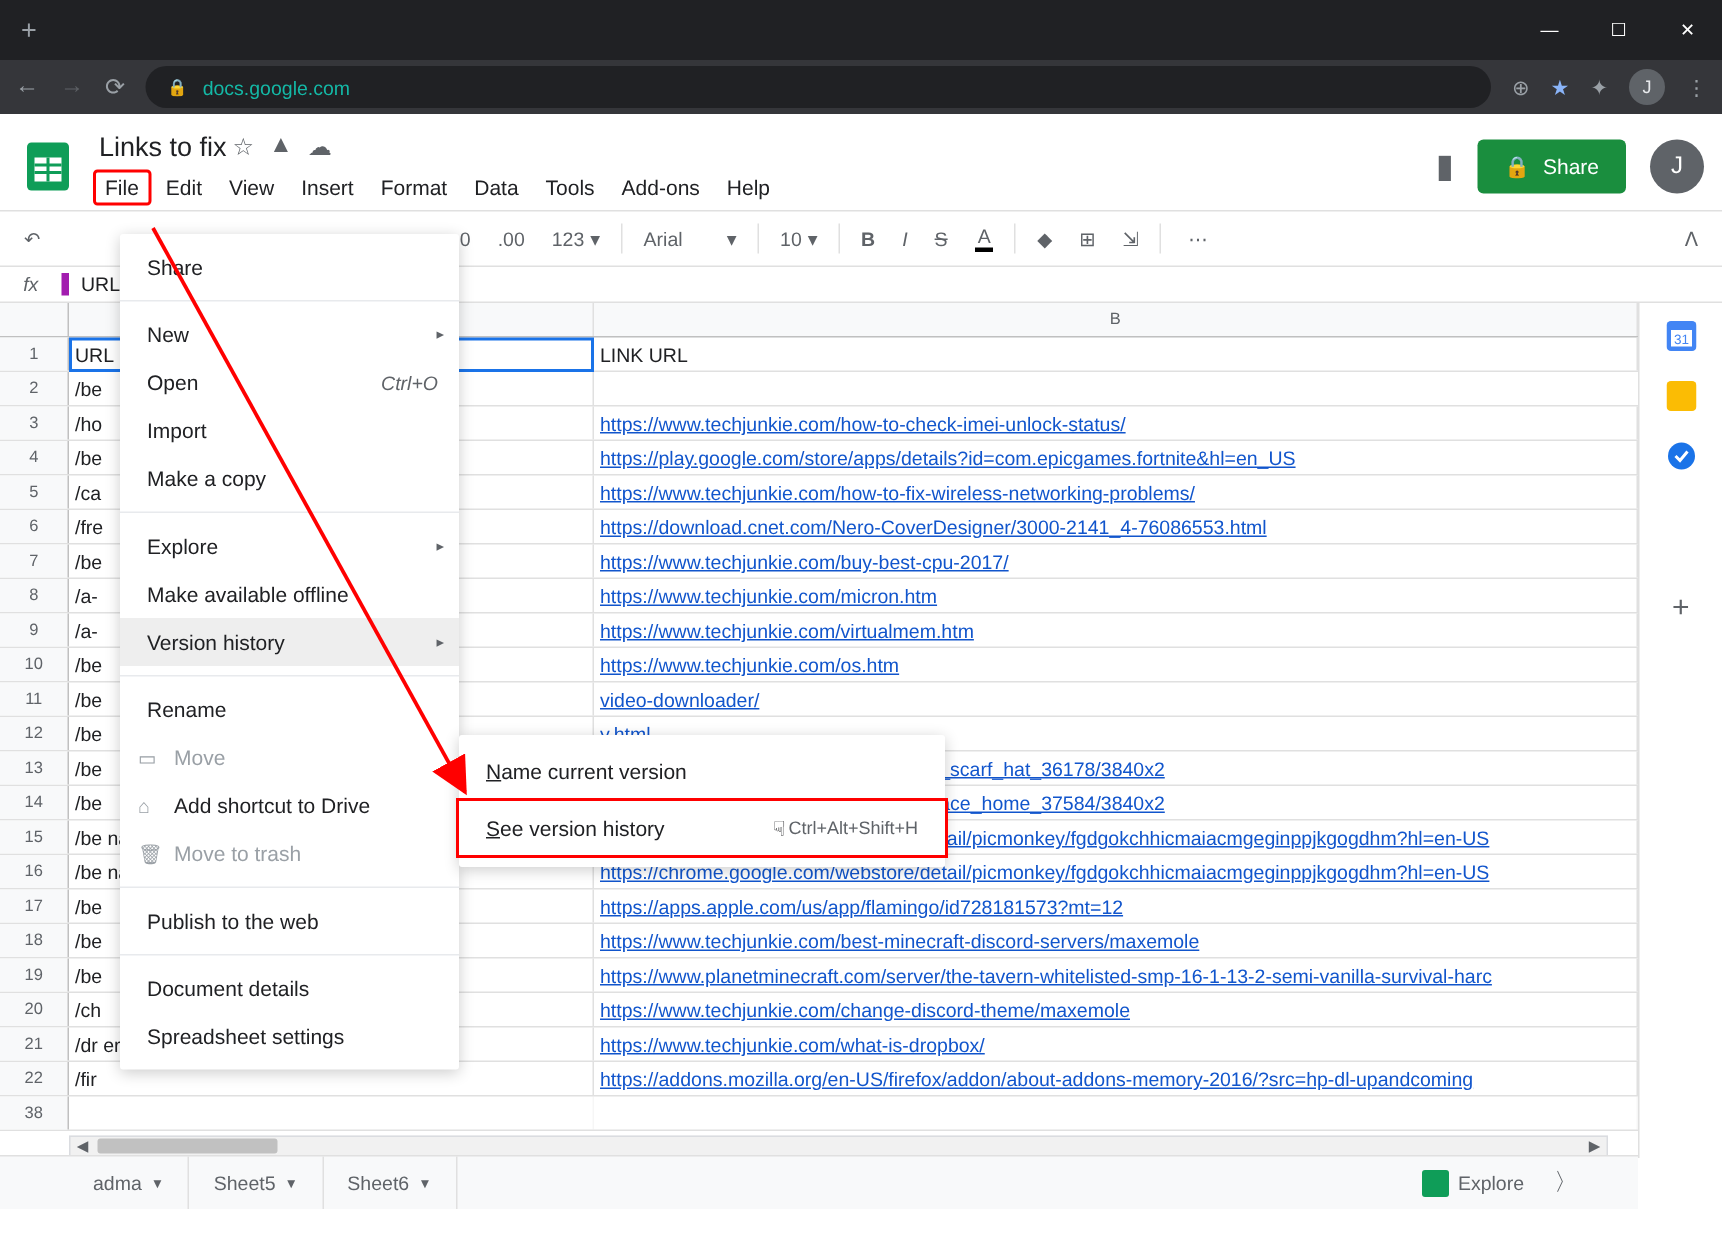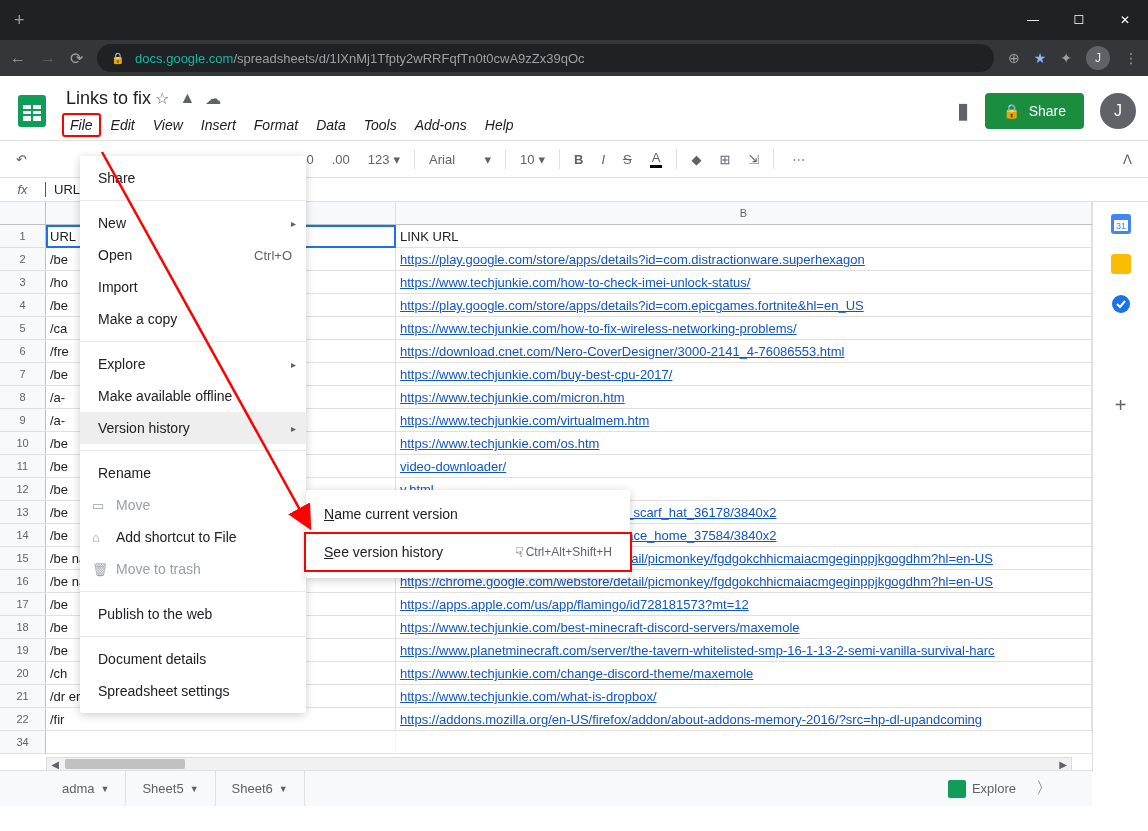"/spreadsheets/d/1IXnMj1Tfpty2wRRFqfTn0t0" span { html: <span>/spreadsheets/d/1IXnMj1Tfpty2wRRFqfTn0t0cwA9zZx39qOc</span> -> none }
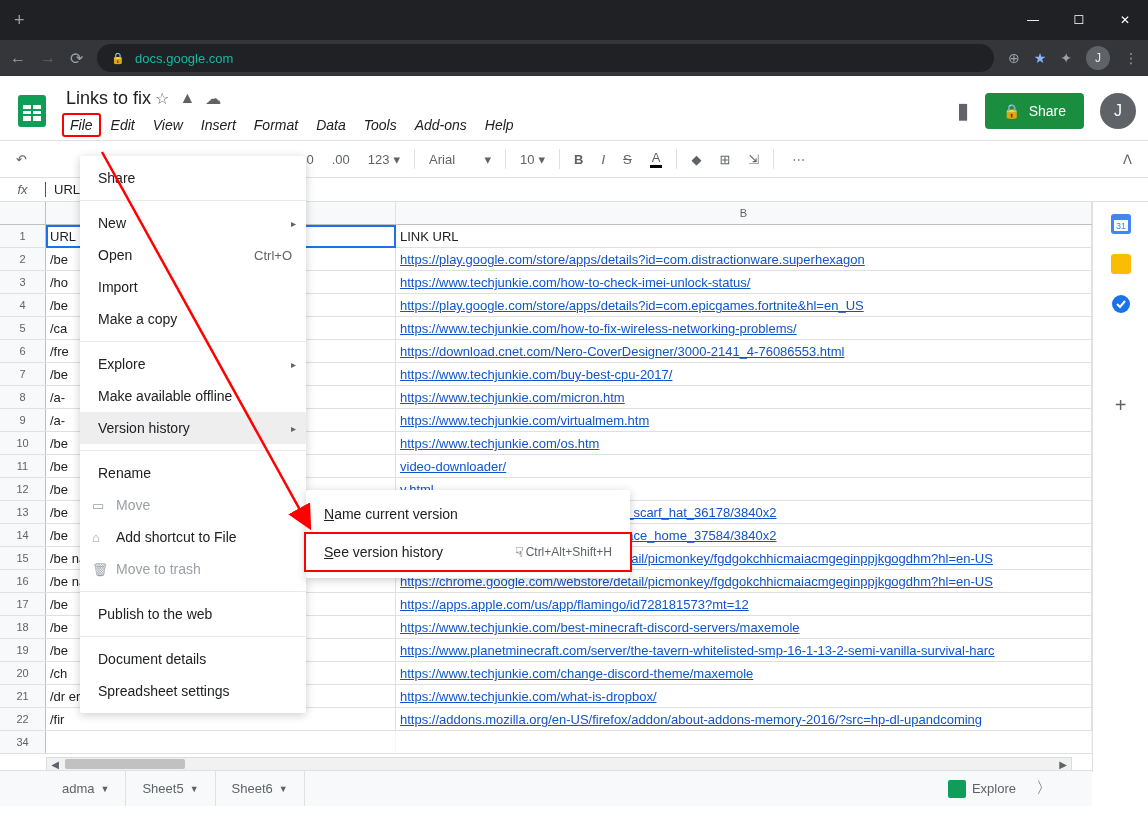"File" .menubar { font-style: italic -> none }
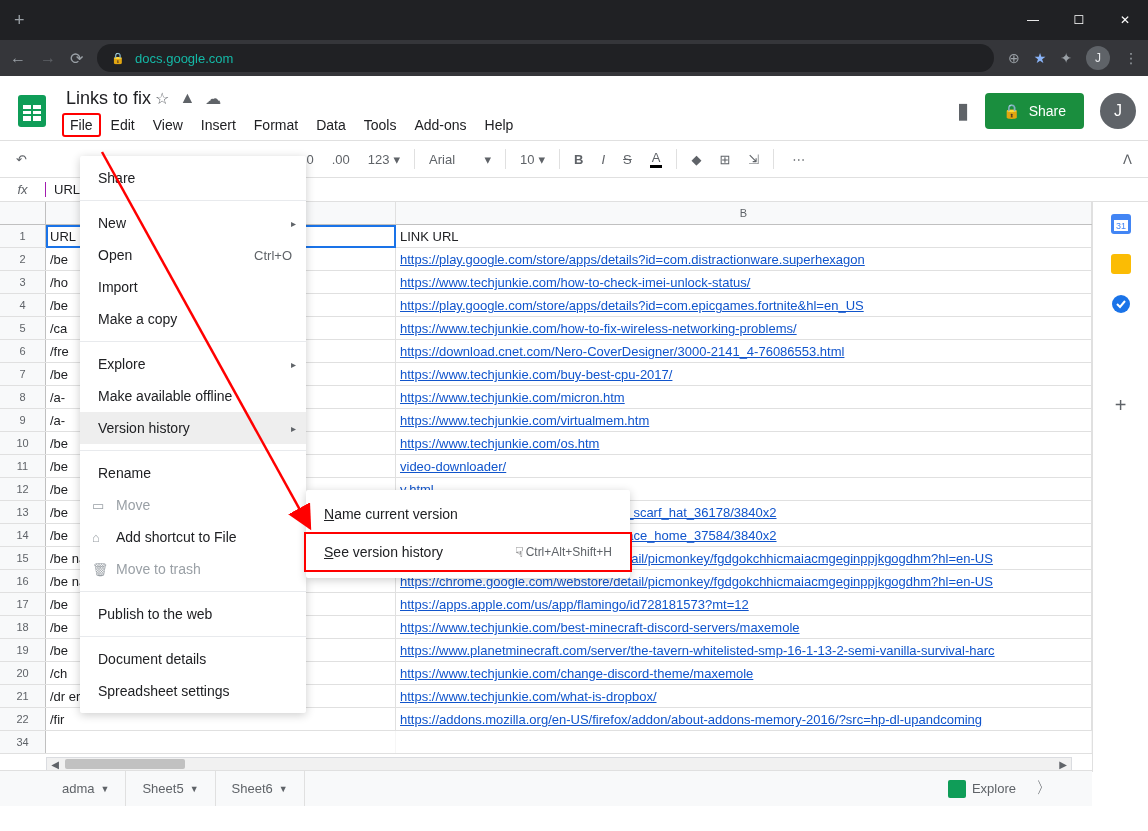"fx" .fx-label { border-right: 1px solid #a21caf -> 5px solid #a21caf }
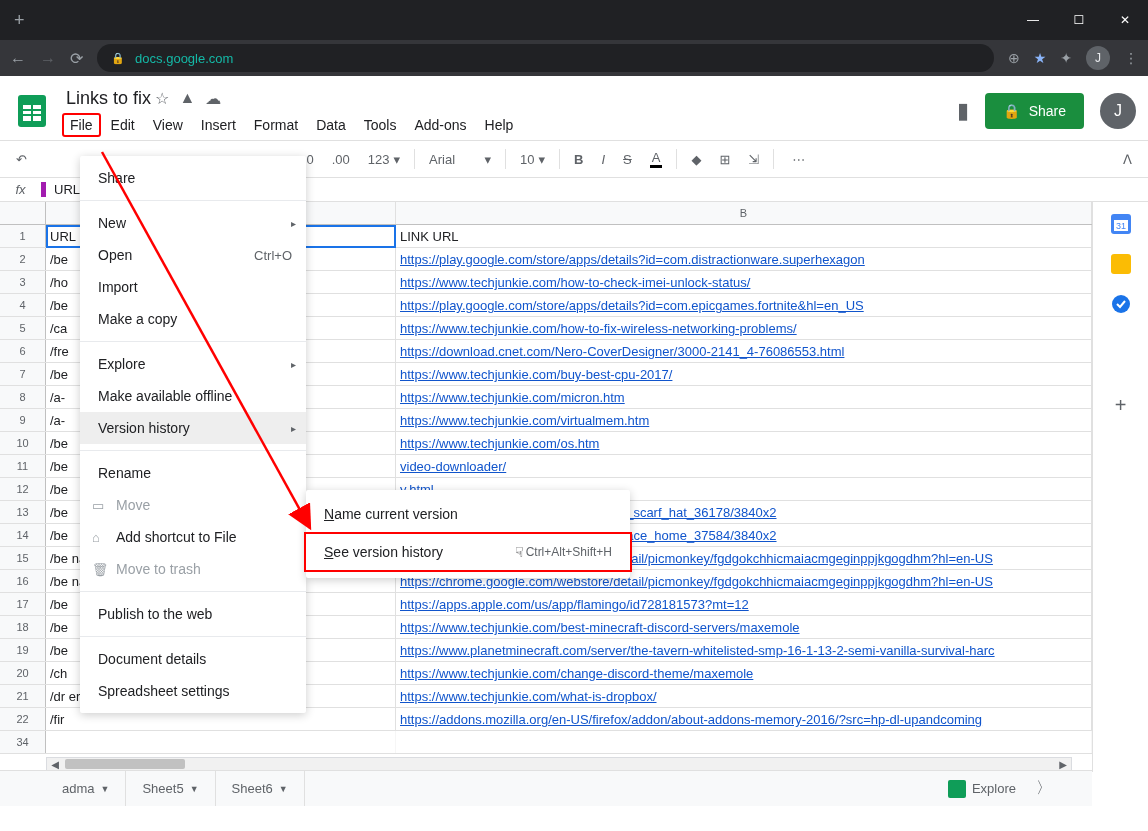"Ctrl+O" .fm-item .shortcut { font-style: none -> italic }
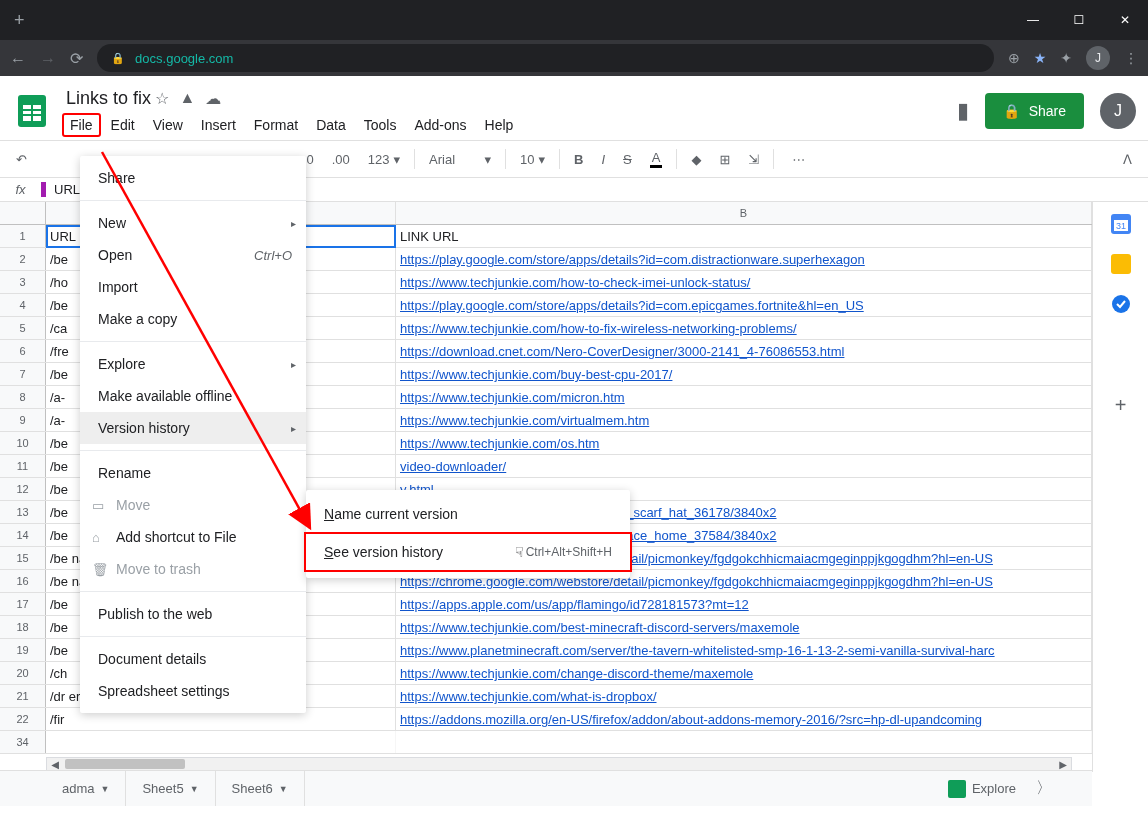"https://play.google.com/store/apps/details?id=com.distra" div.cell { html: <div><a>https://play.google.com/store/apps/details?id=com.distractionware.superhexagon</a></div> -> none }
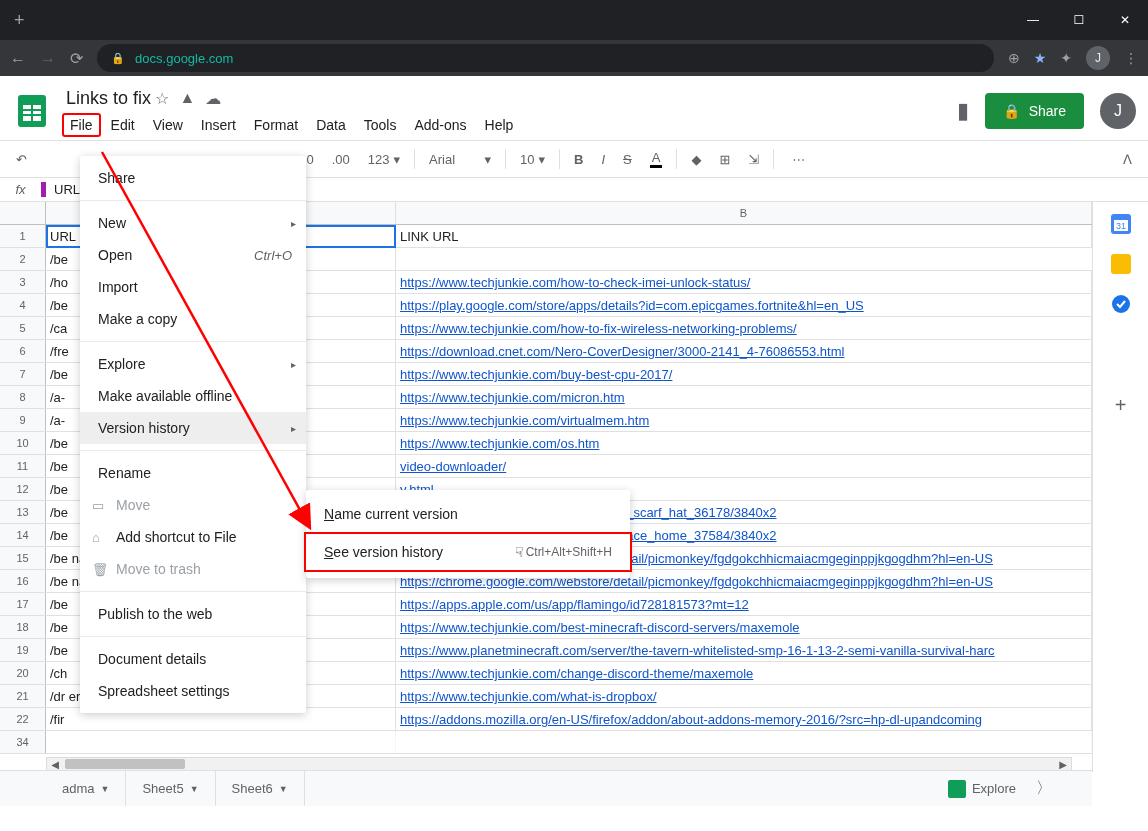"Add shortcut to File" span { text: File -> Drive }
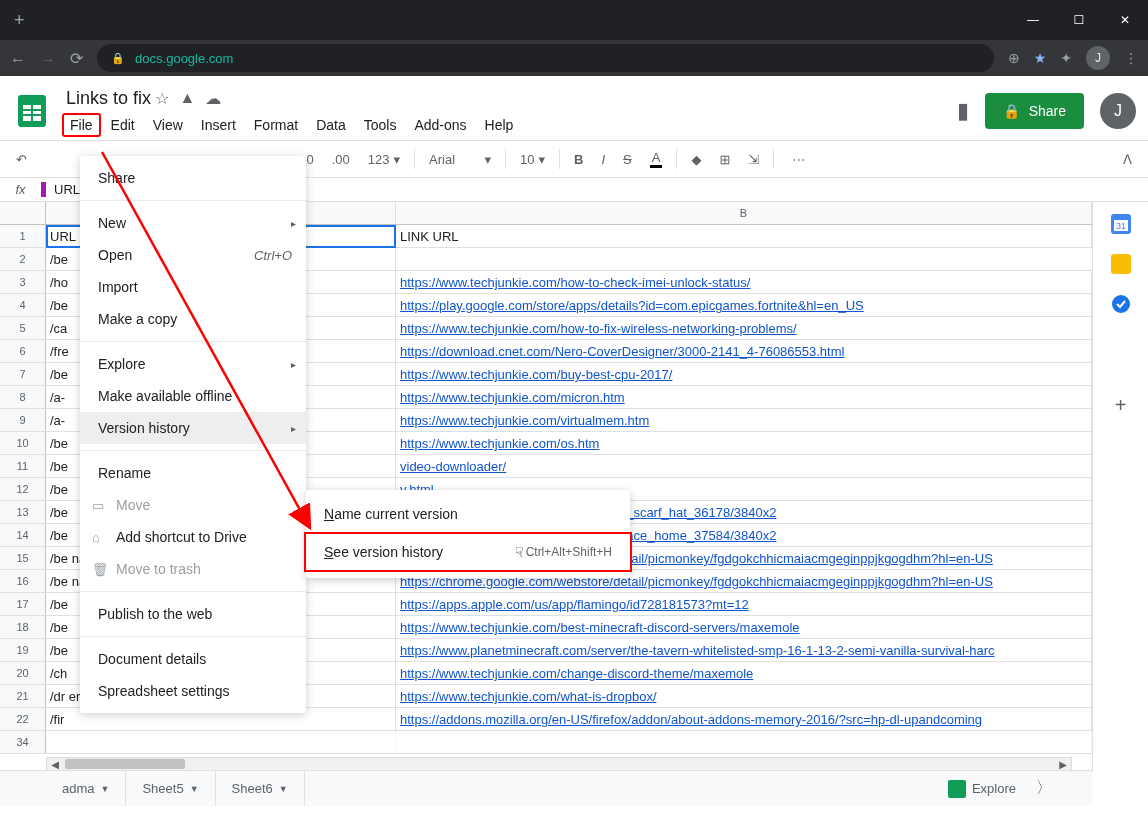"34" div.row-h { text: 34 -> 38 }
